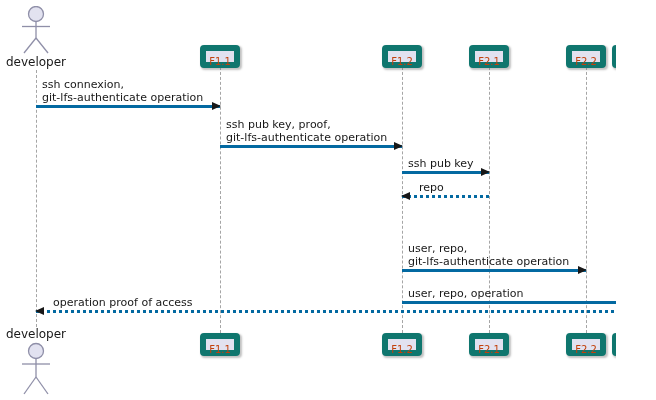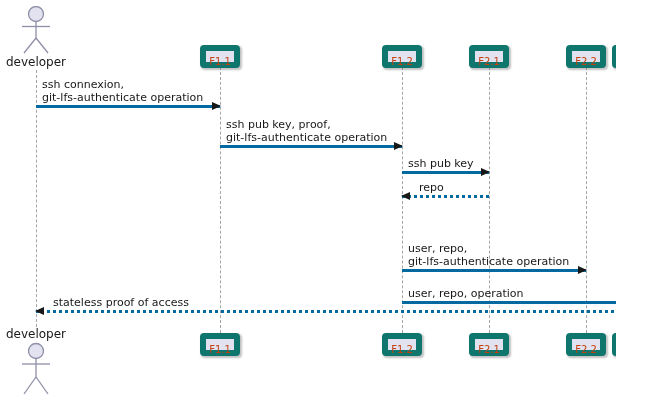"stateless proof of access" div.txt { text: stateless -> operation }
